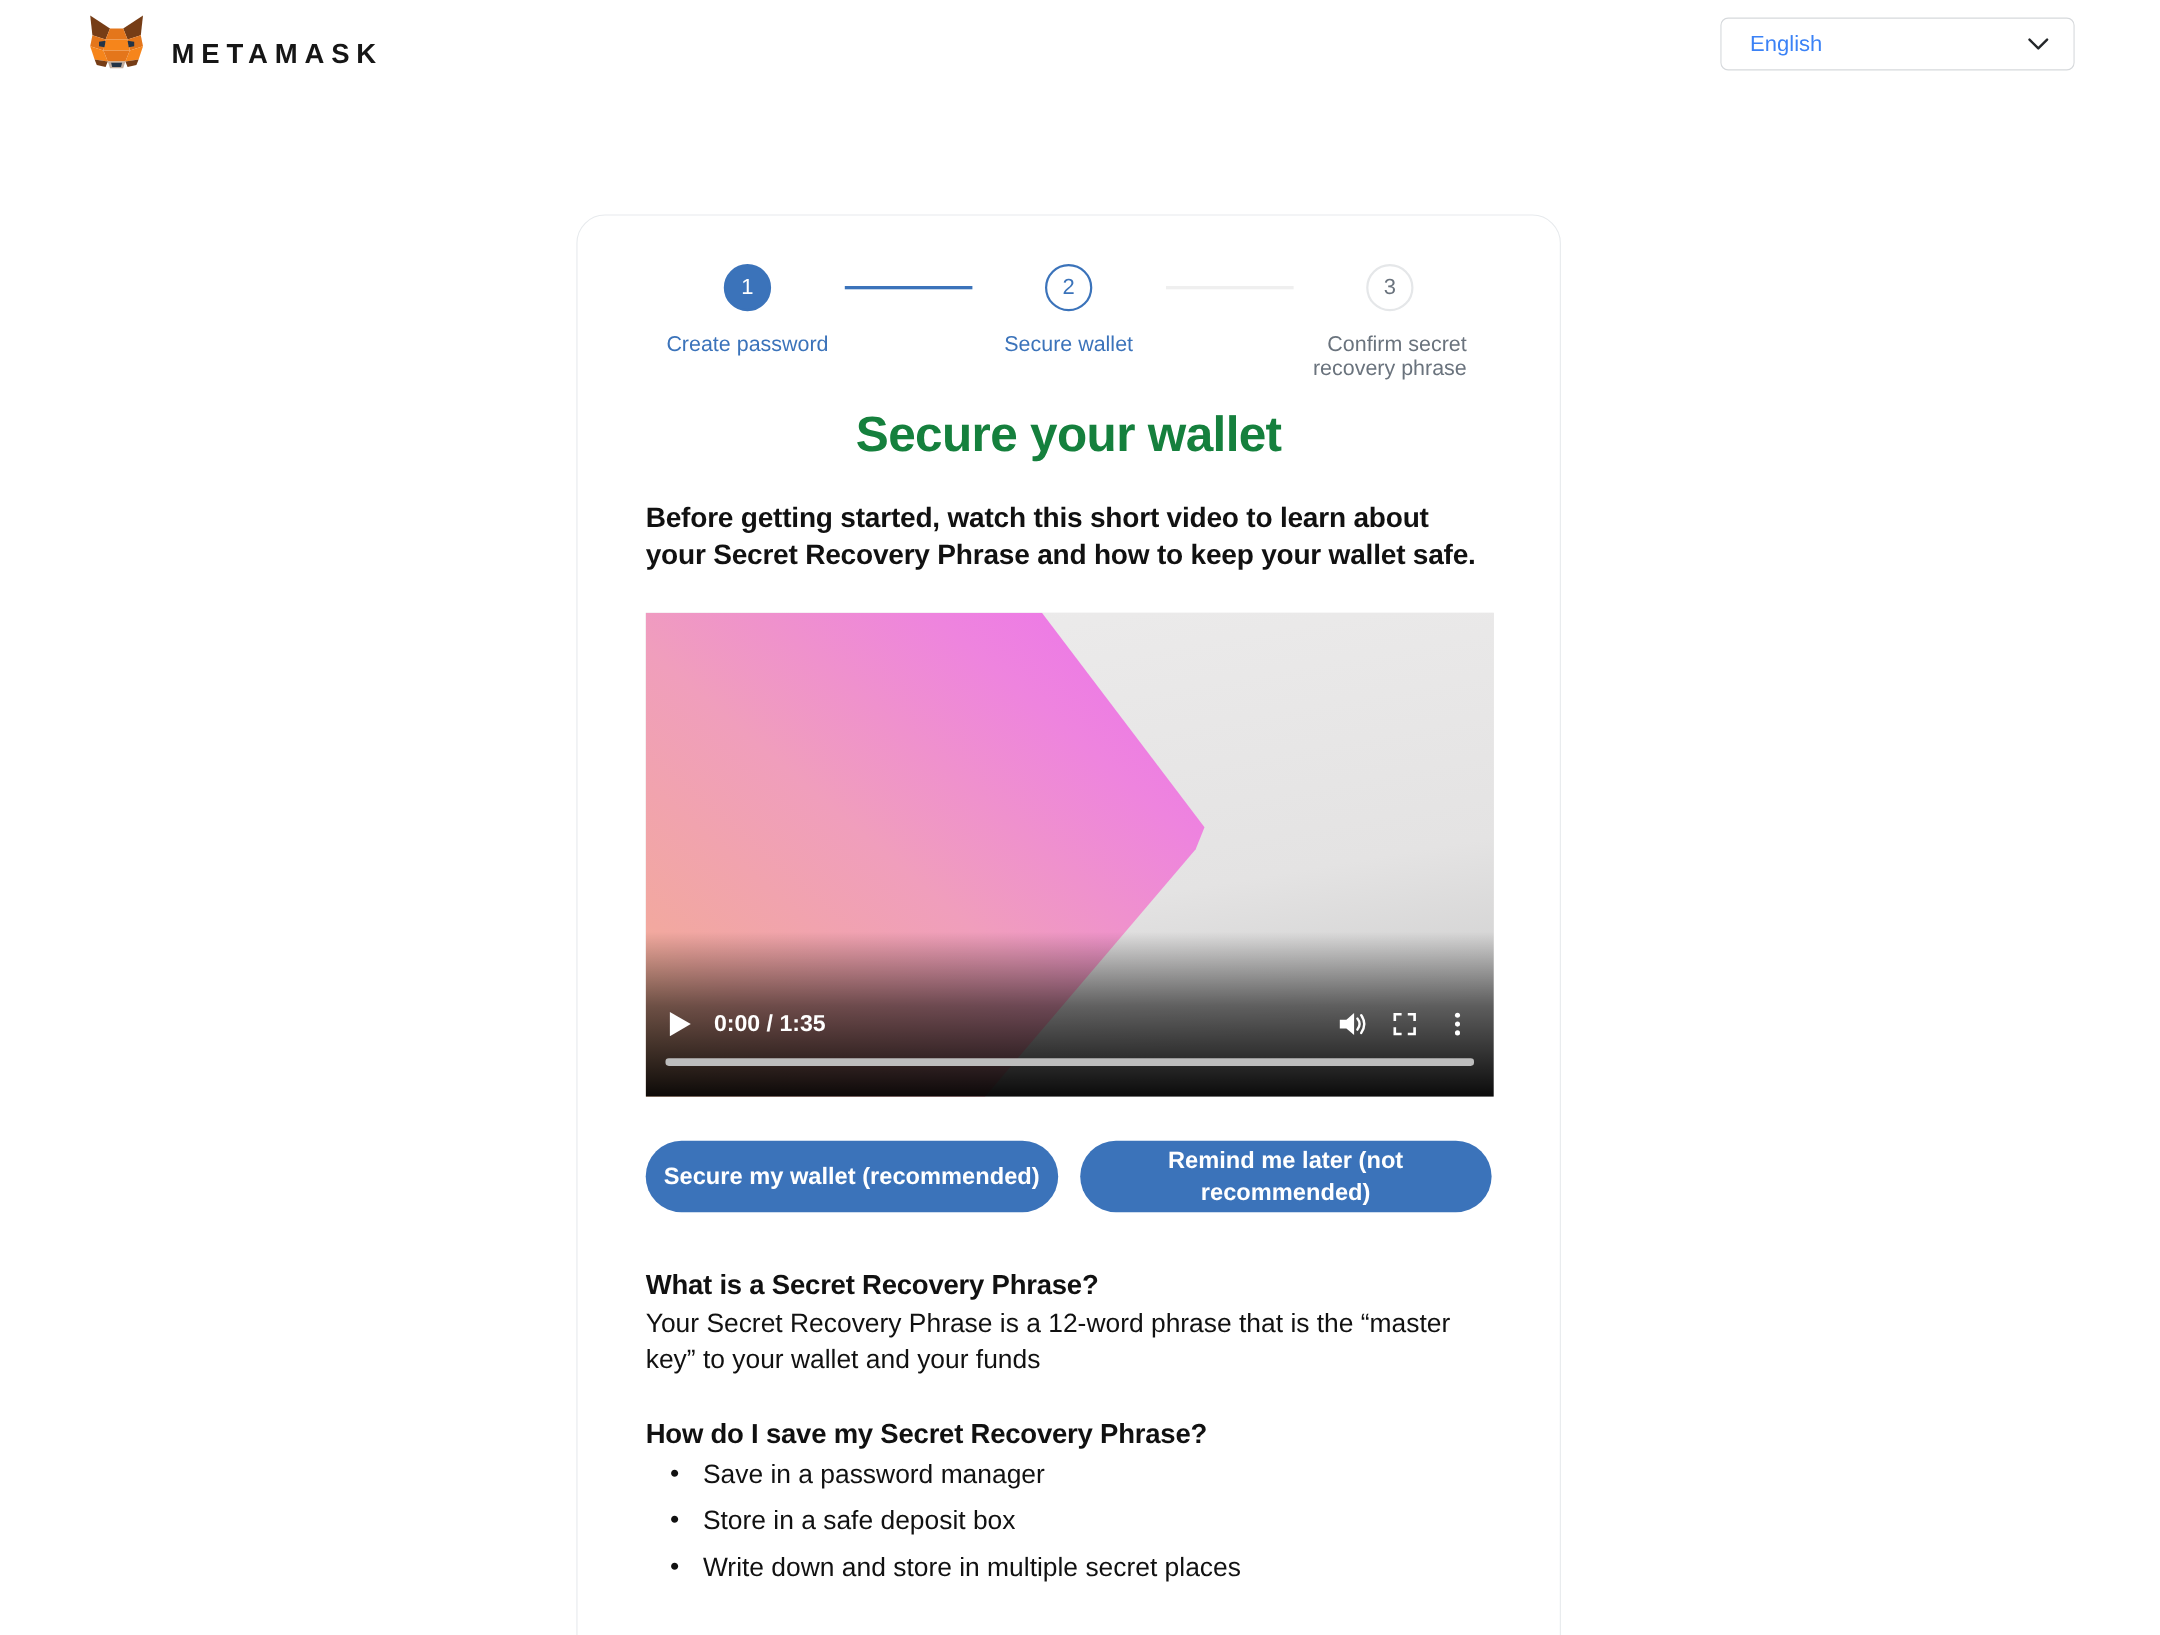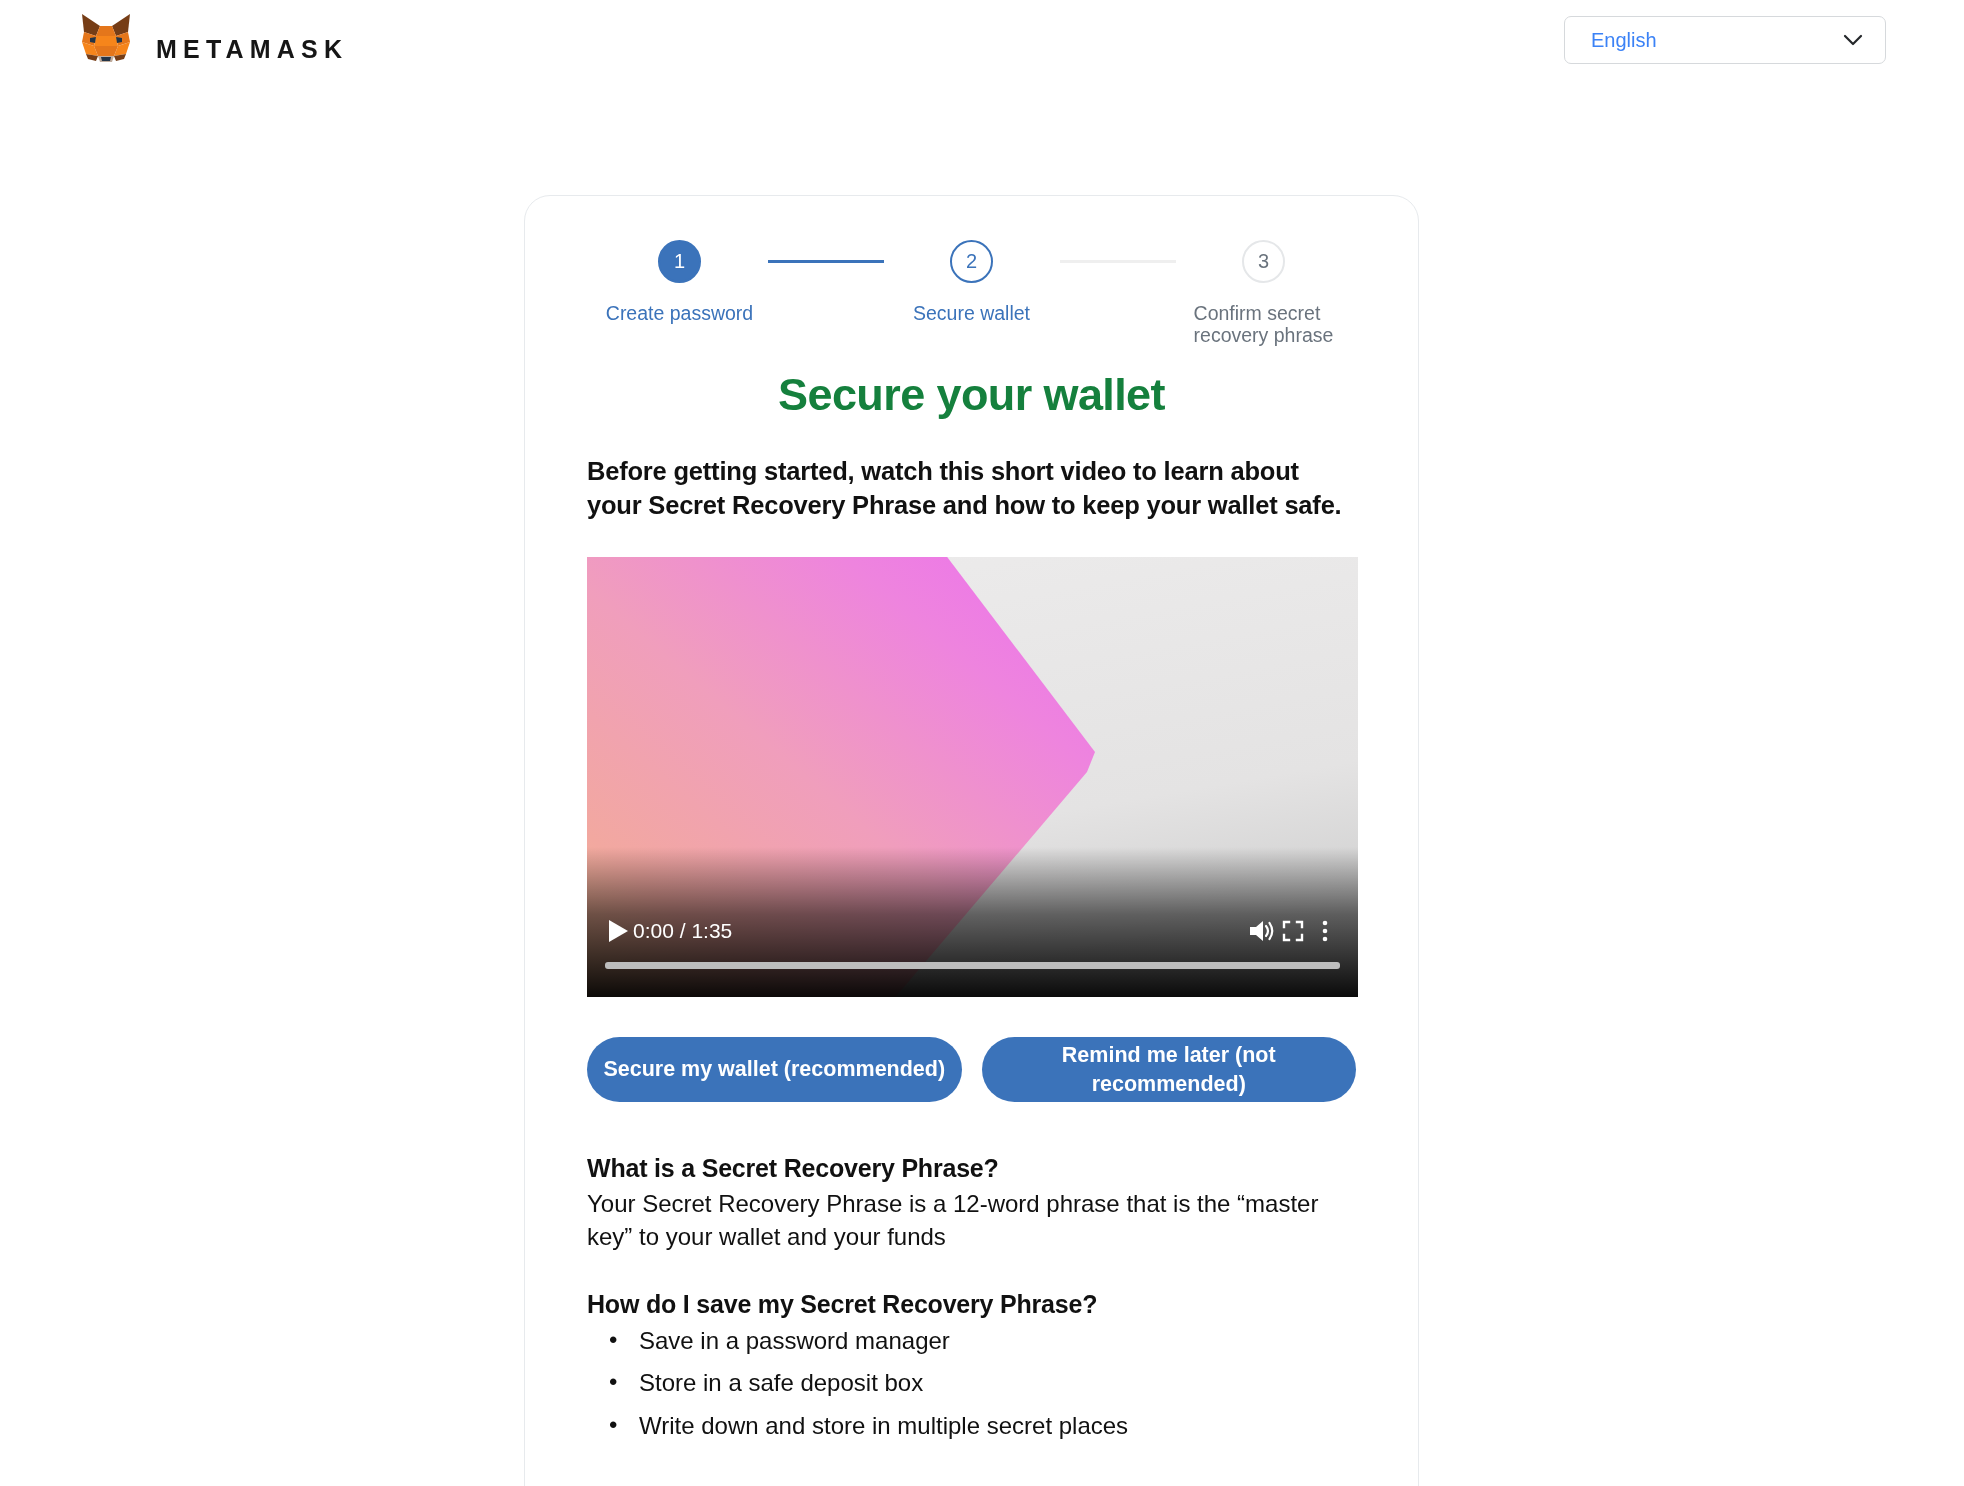"Create password" .step-label { text-align: left -> right }
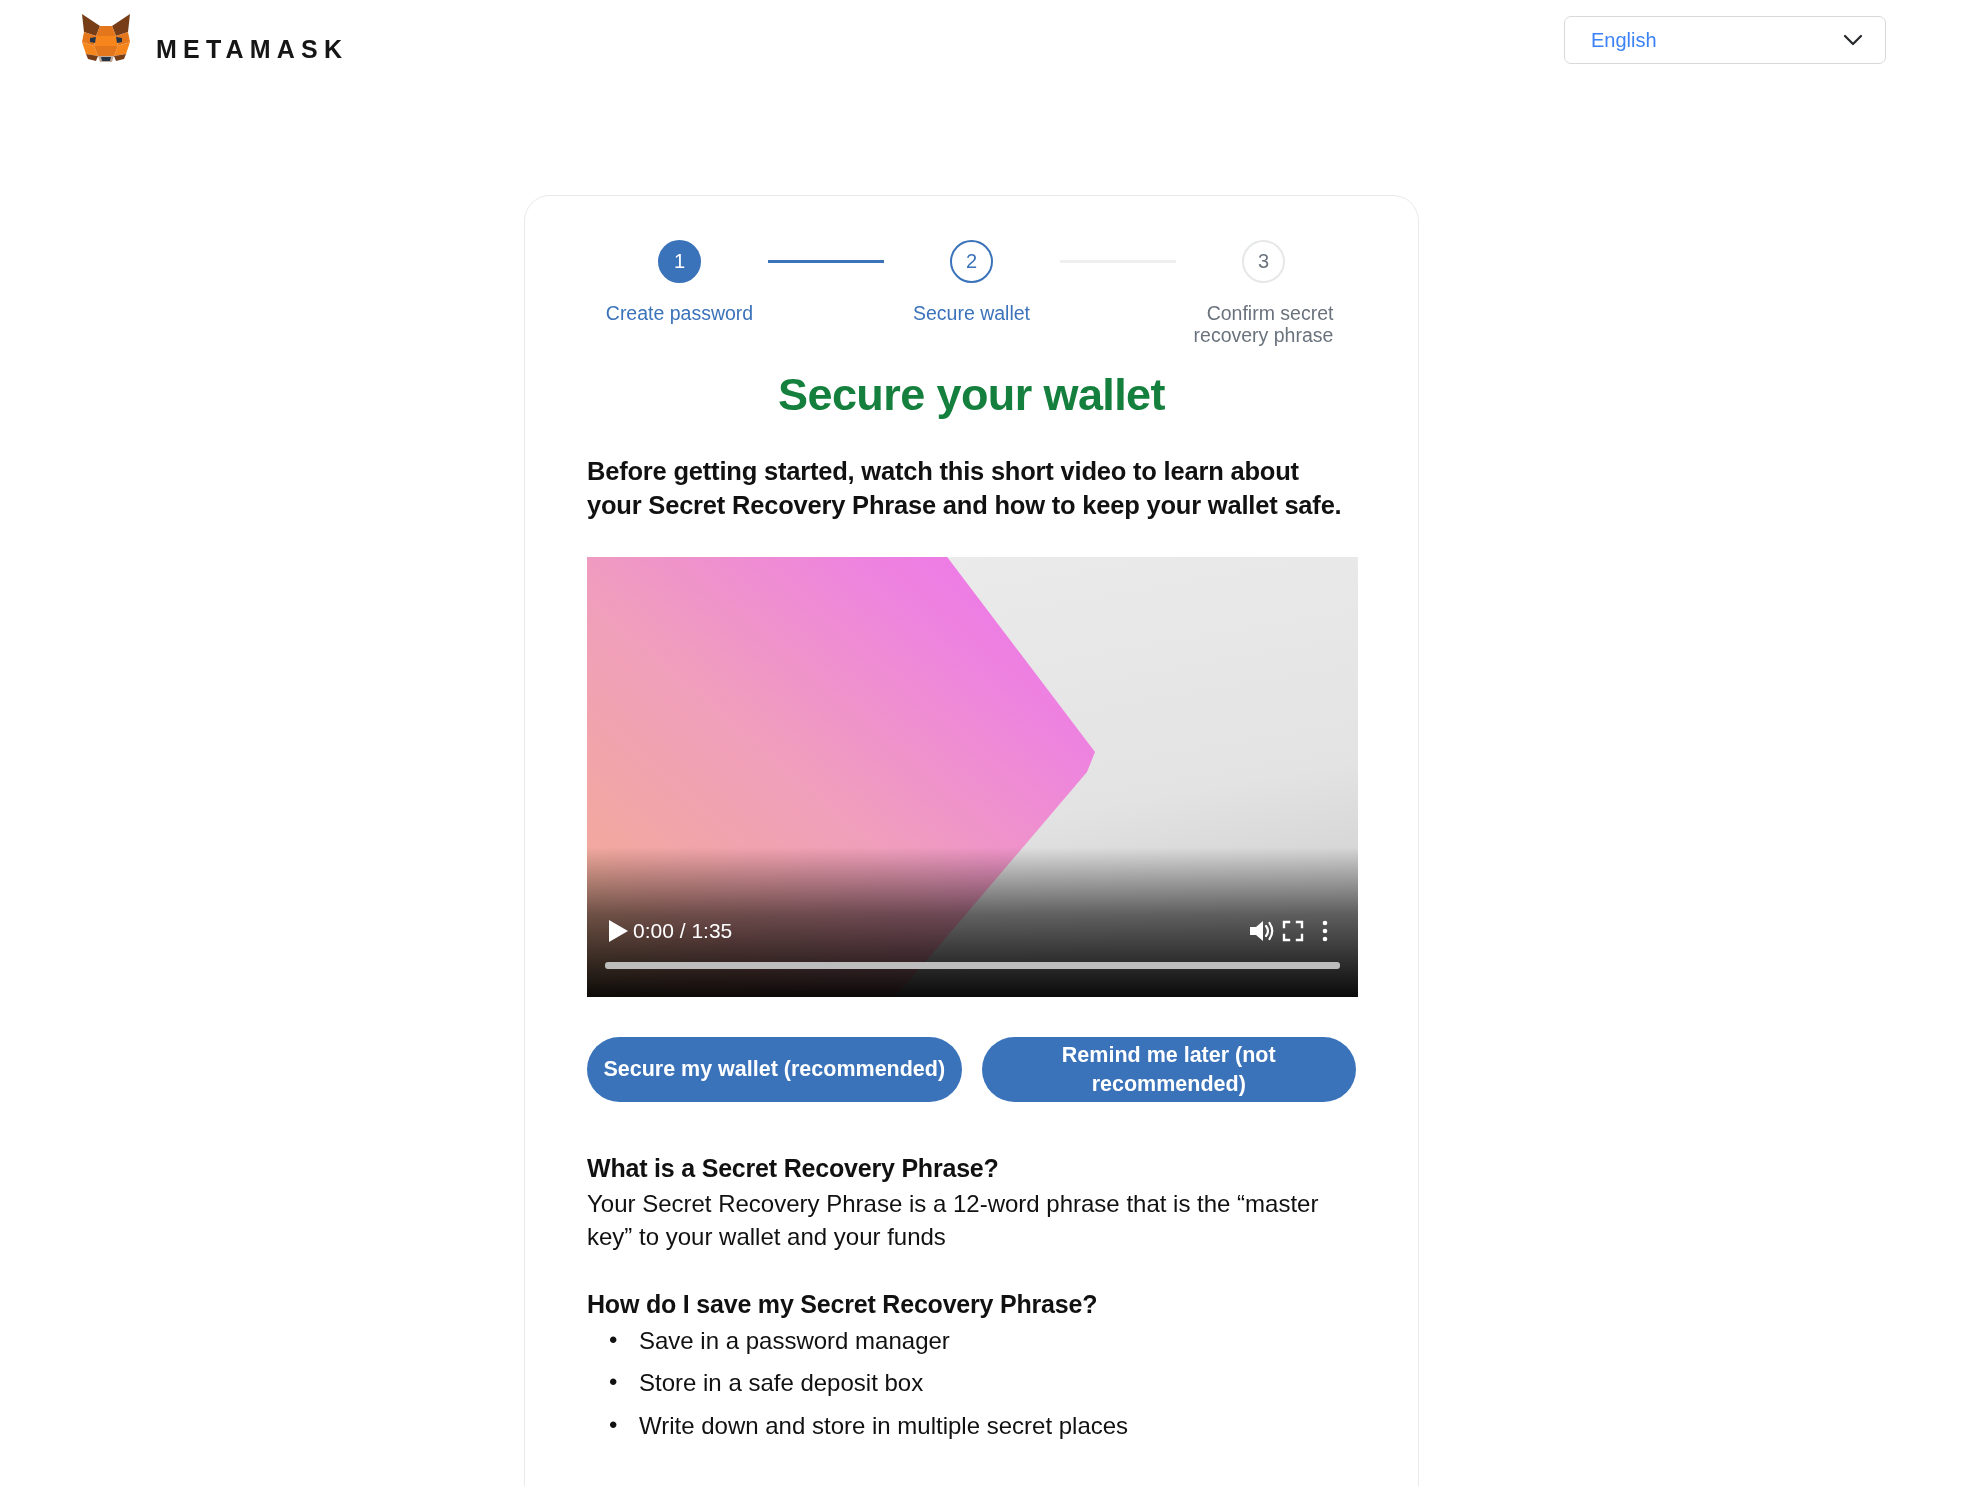"0:00 / 1:35" .ctl-row { font-weight: none -> bold; gap: 2px -> 18px }
